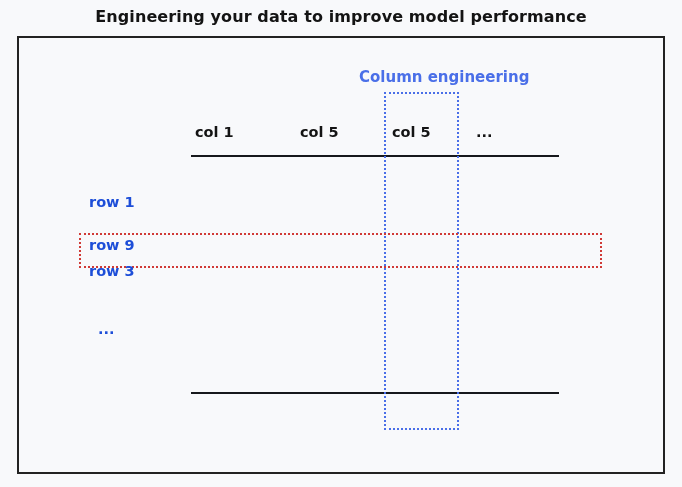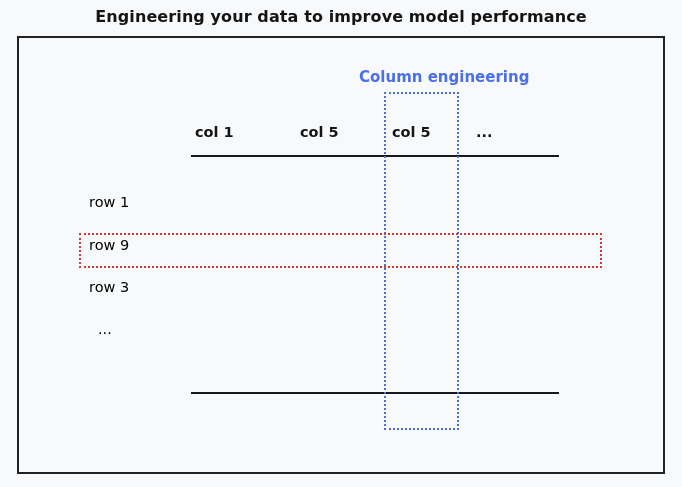"row 1" .row-header { color: #000000 -> #1d4ed8; font-weight: 400 -> 700 }
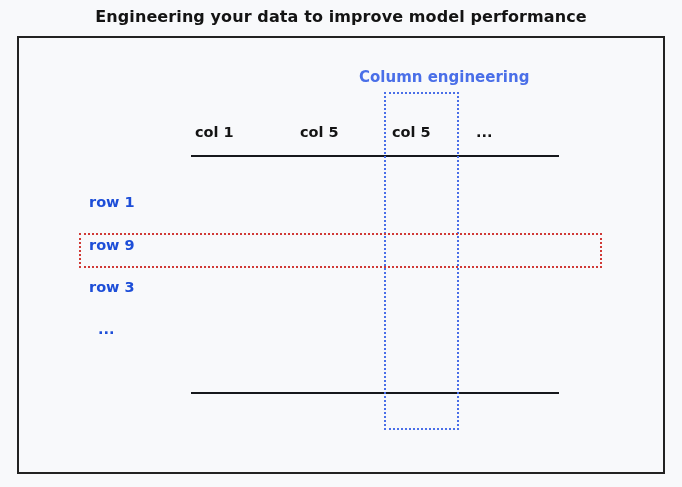"row 3" #row-header-2 { top: 241px -> 225px }
